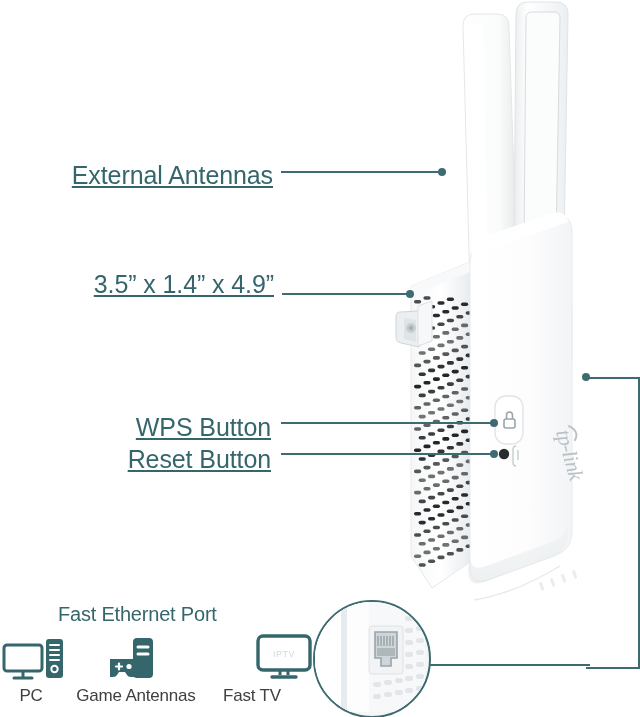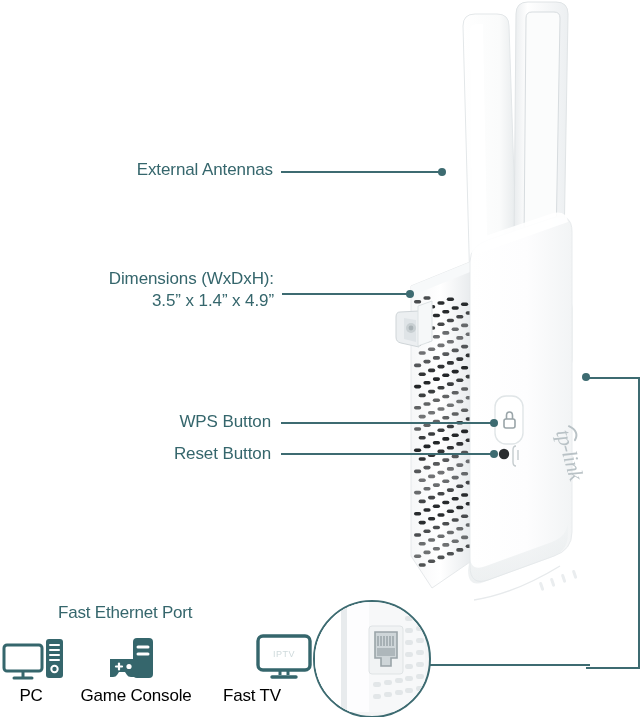"External Antennas" .label { font-size: 17px -> 25px; text-decoration: none -> underline }
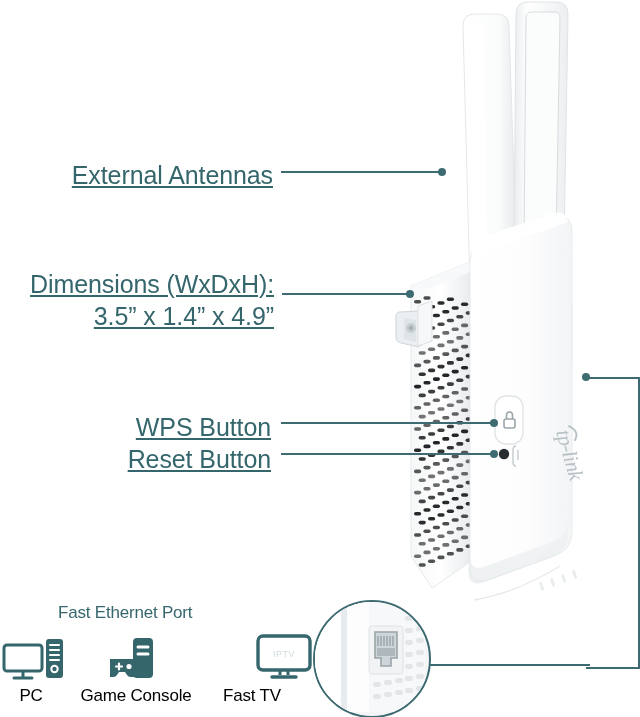"Dimensions (WxDxH):" span { html: <span>Dimensions (WxDxH):</span> -> none }
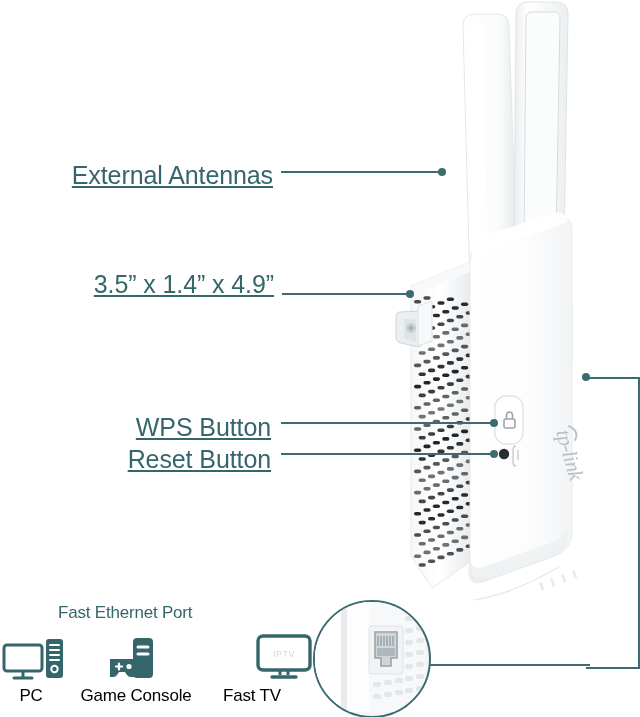"Fast Ethernet Port" .heading { font-size: 17px -> 20px }
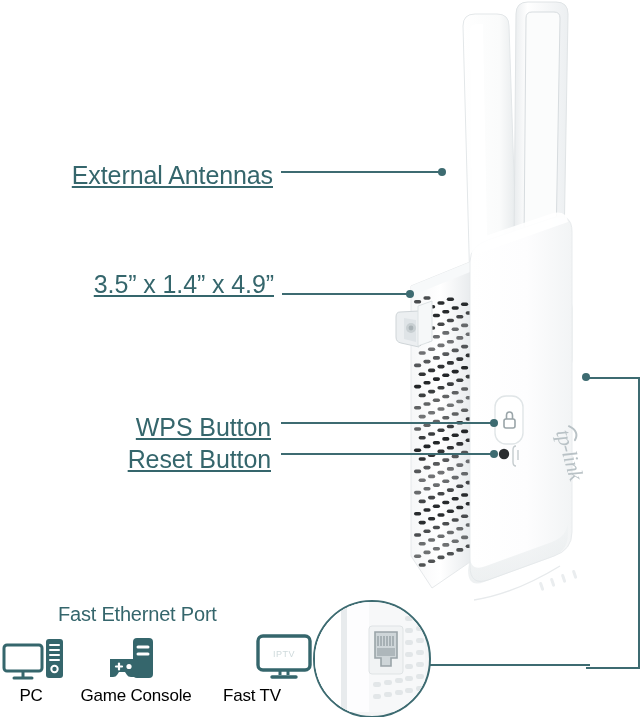"PC" .devlabel { color: #000000 -> #404040 }
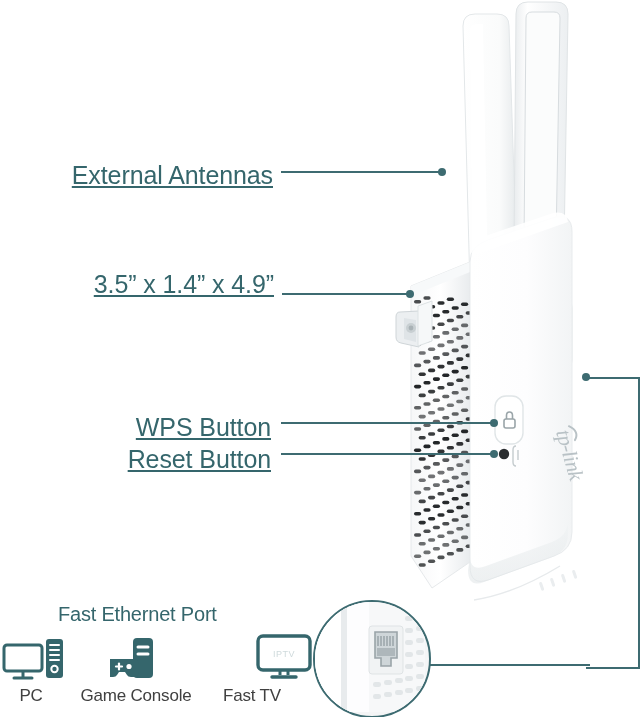"Game Console" div.devlabel { text: Console -> Antennas }
